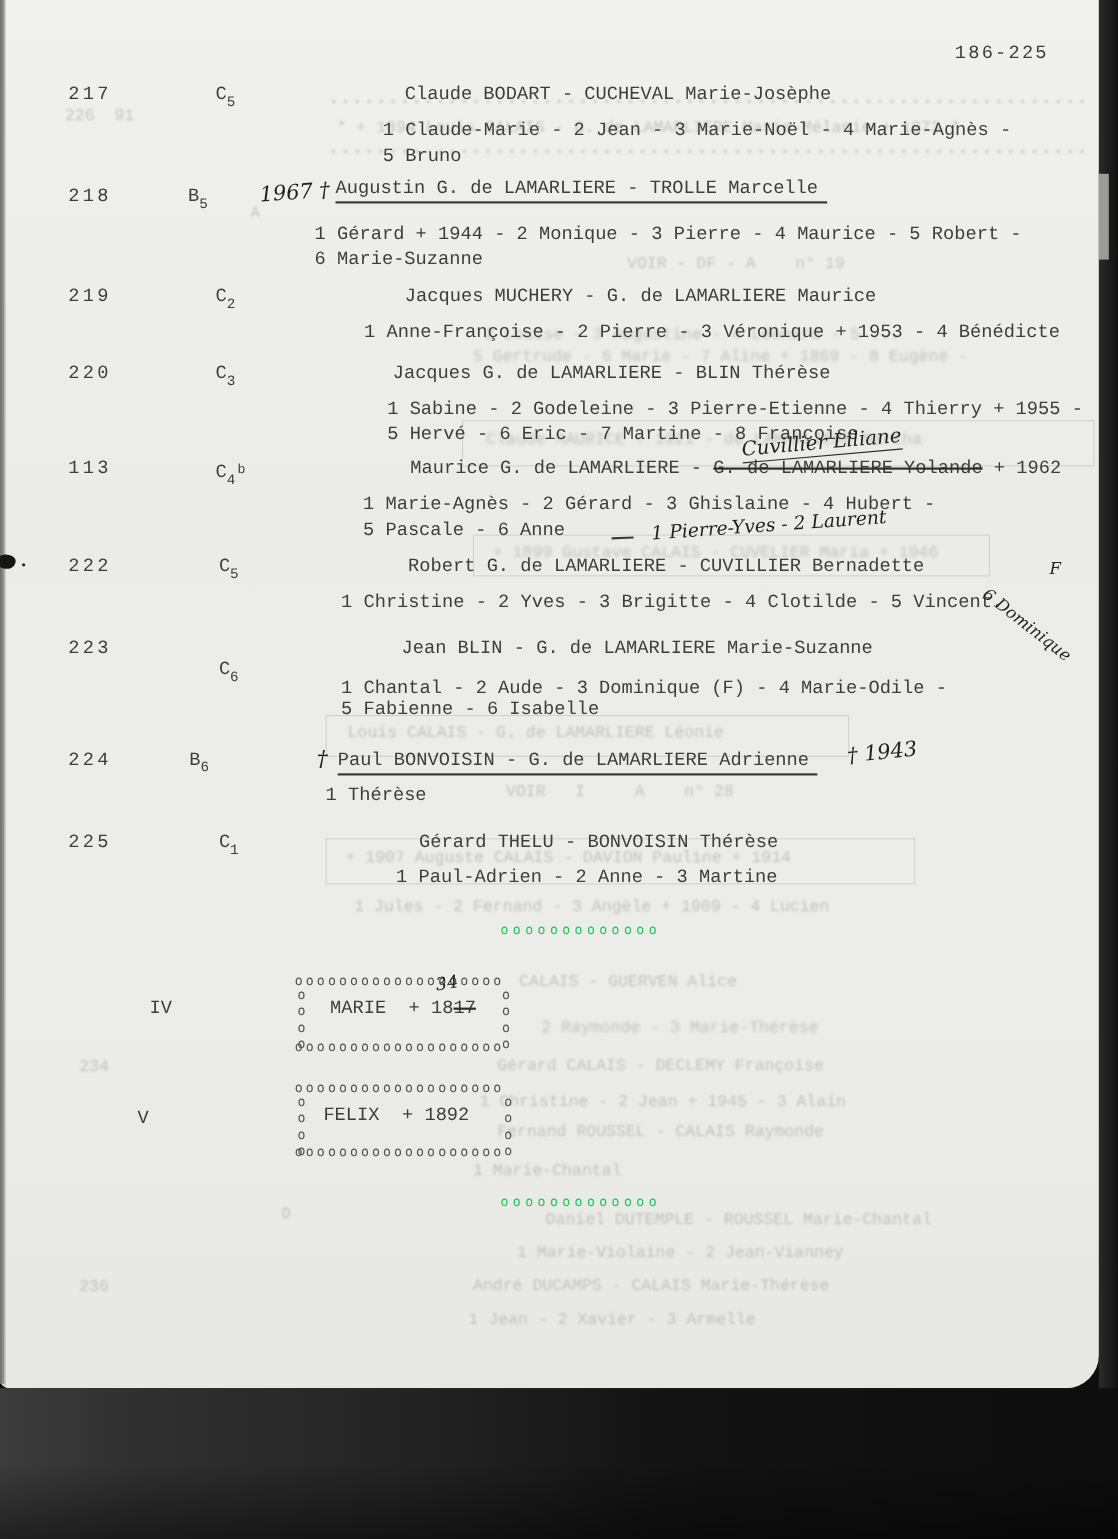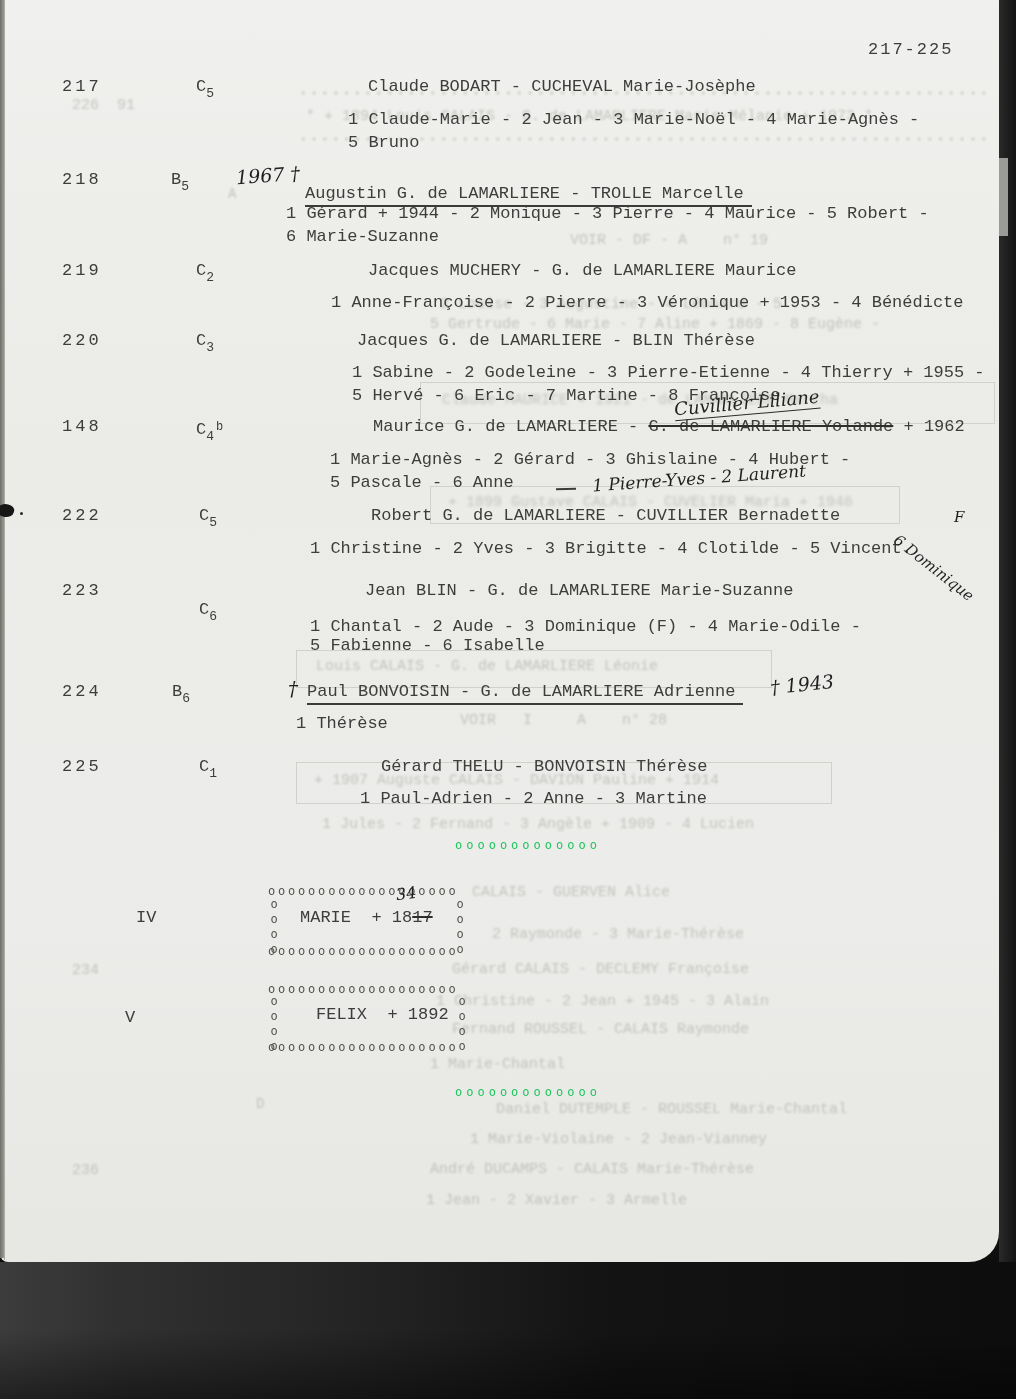"217-225" span.t { text: 217-225 -> 186-225 }
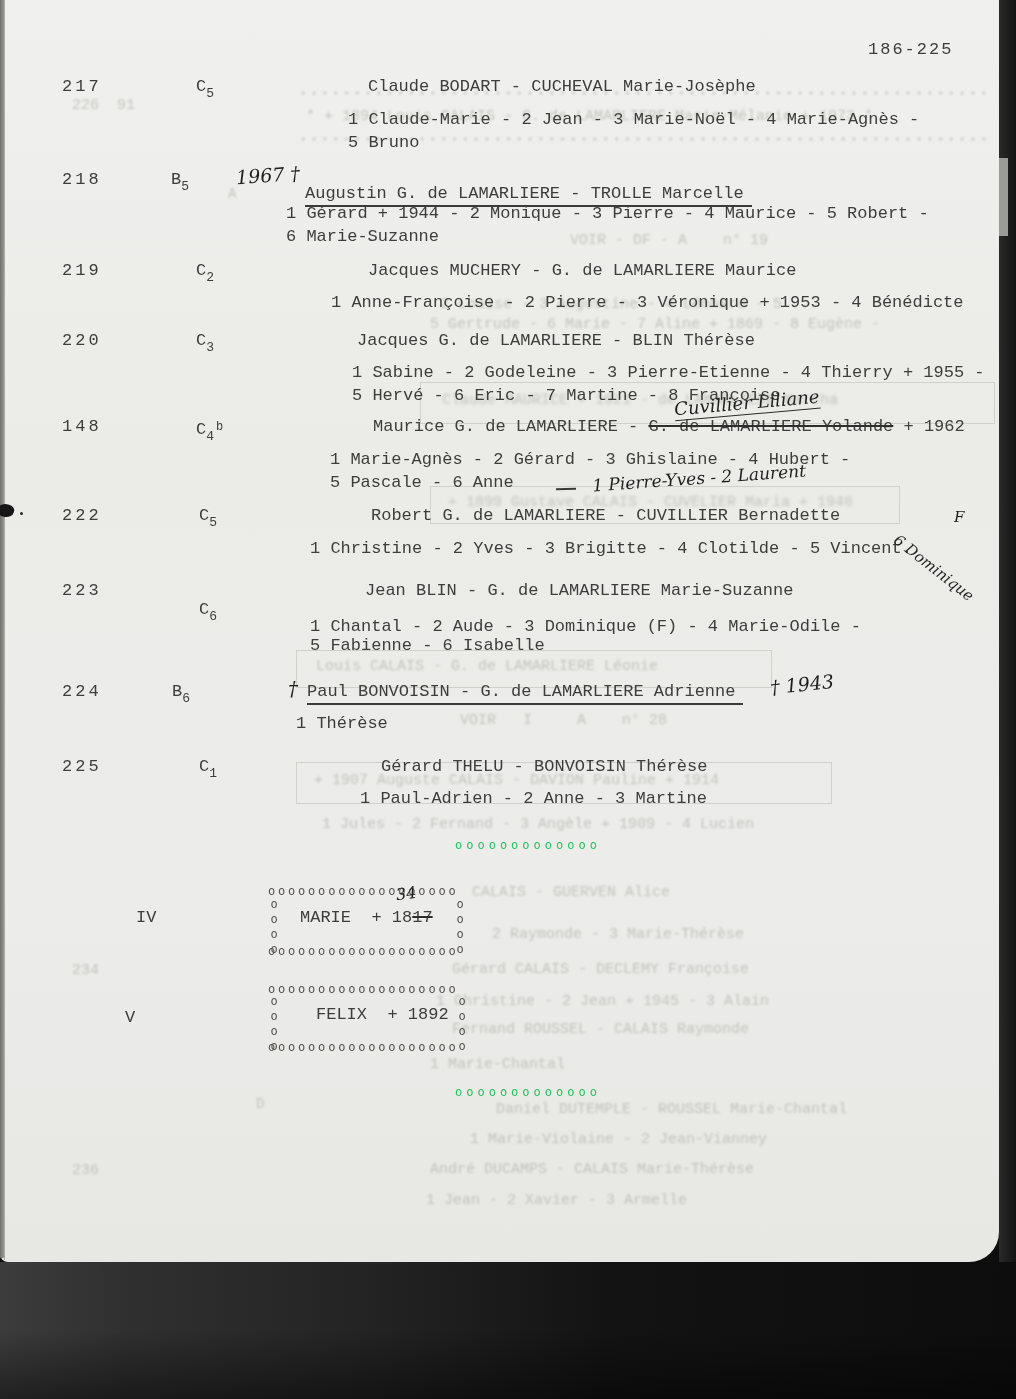"226 91" span.g { left: 72px -> 59px }
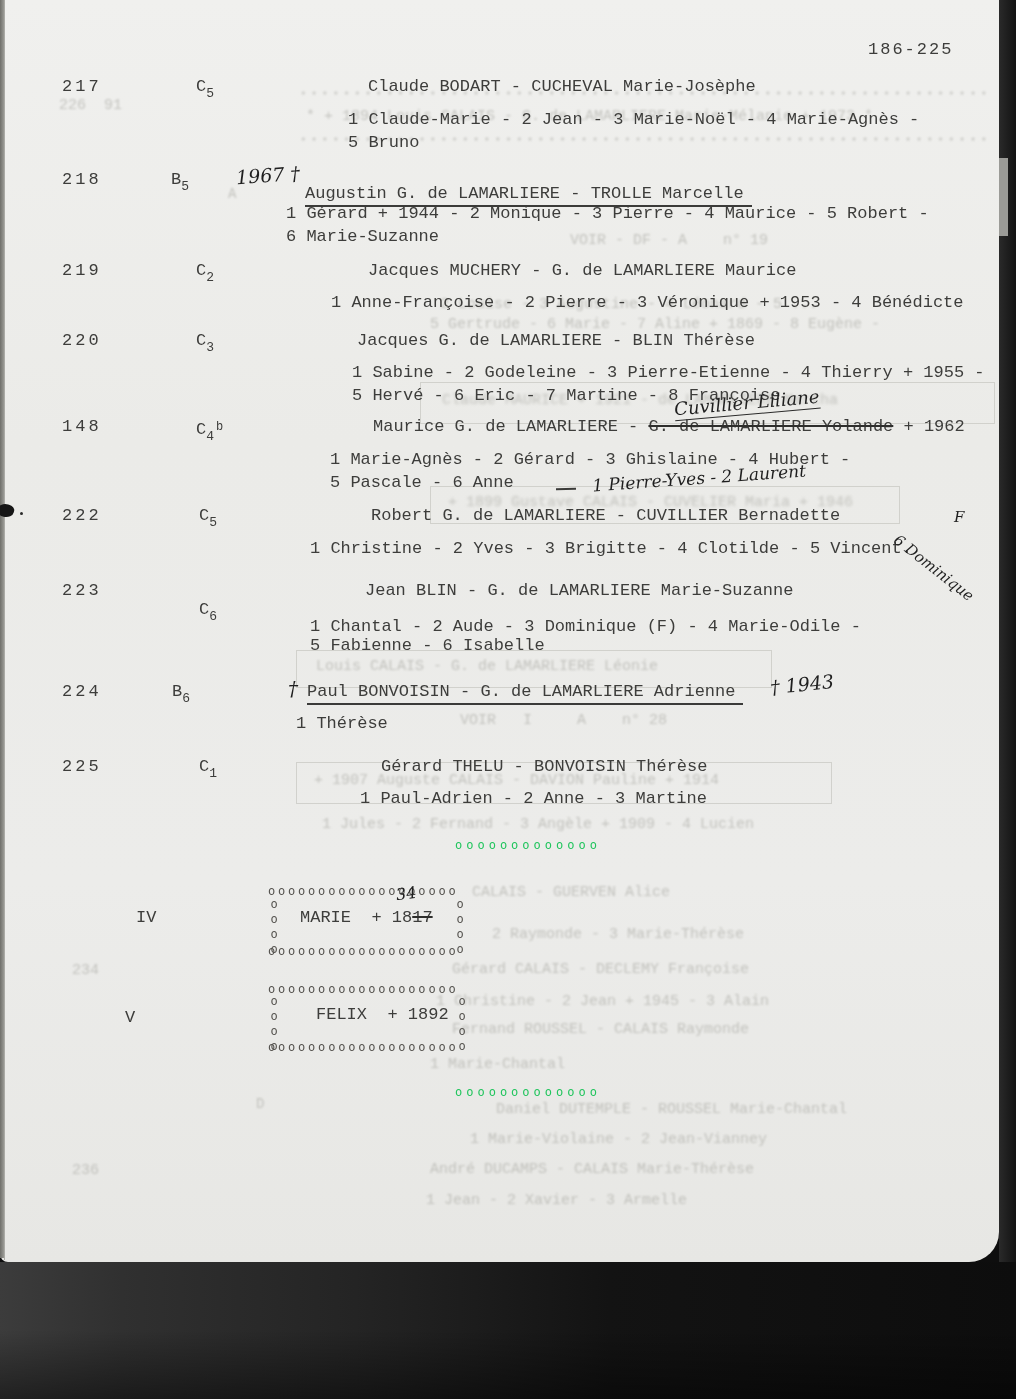"Augustin G. de LAMARLIERE -" span.t { top: 184px -> 162px }
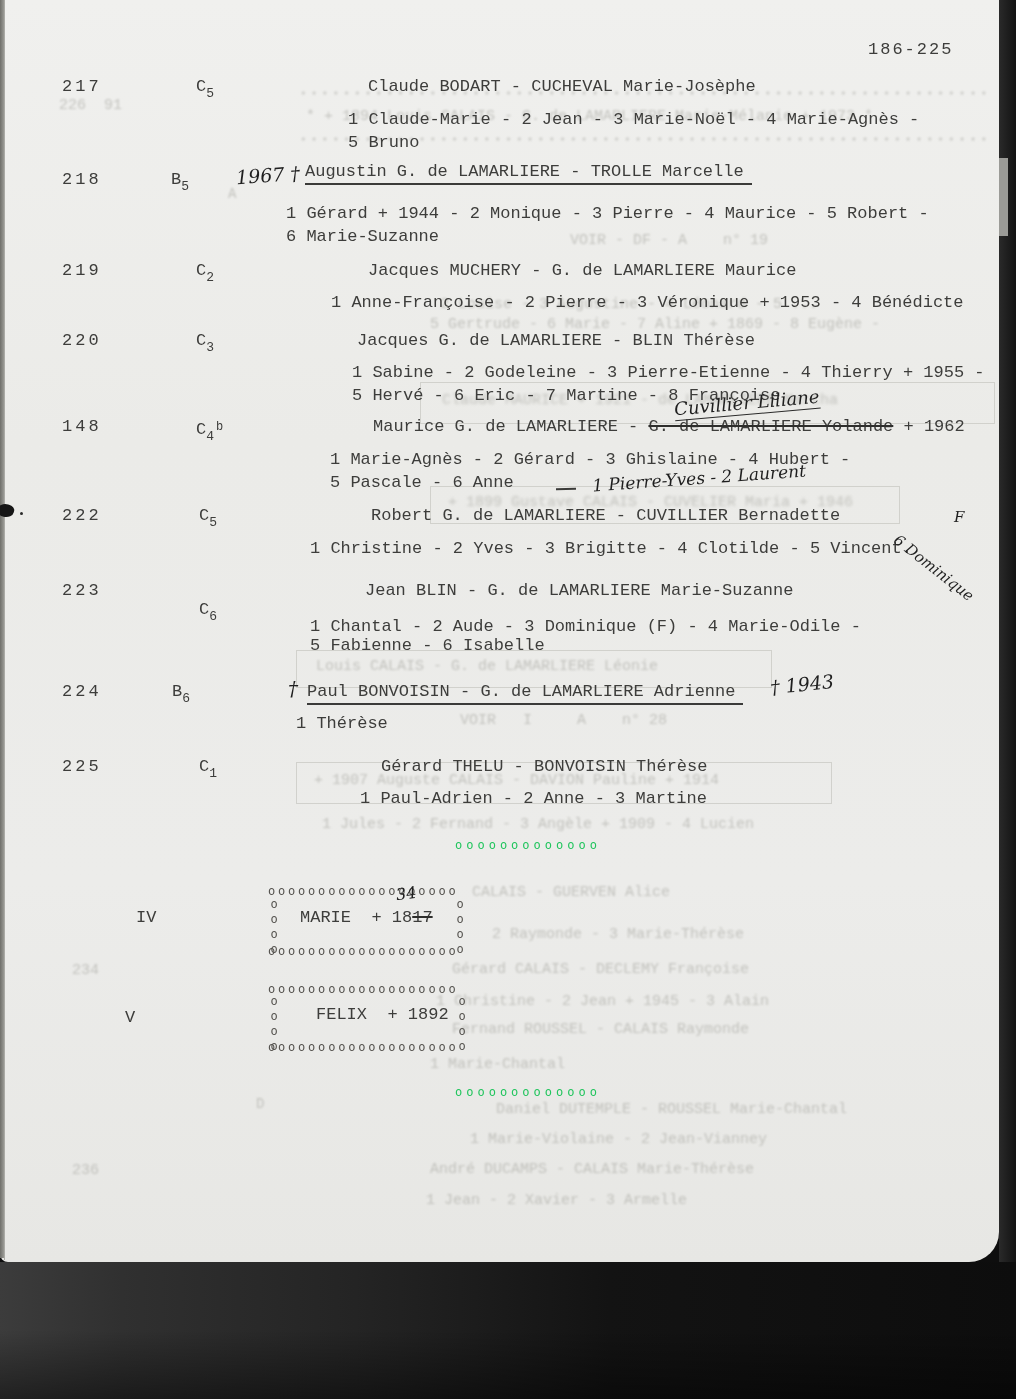"148" span.t { text: 148 -> 113 }
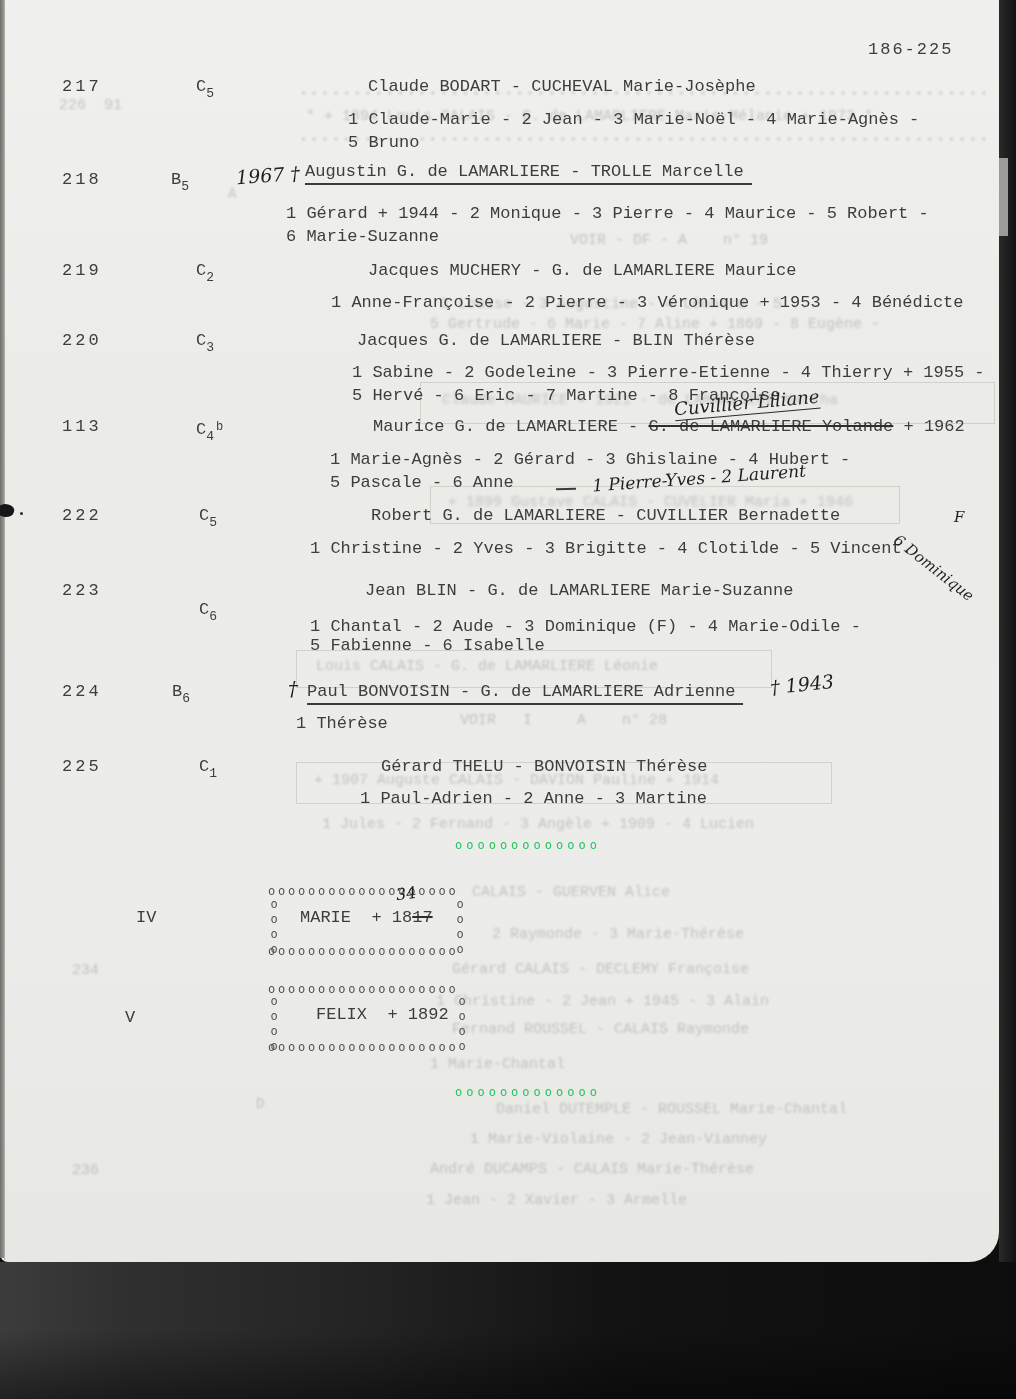"FELIX + 1892" span.t { left: 48px -> 26px }
